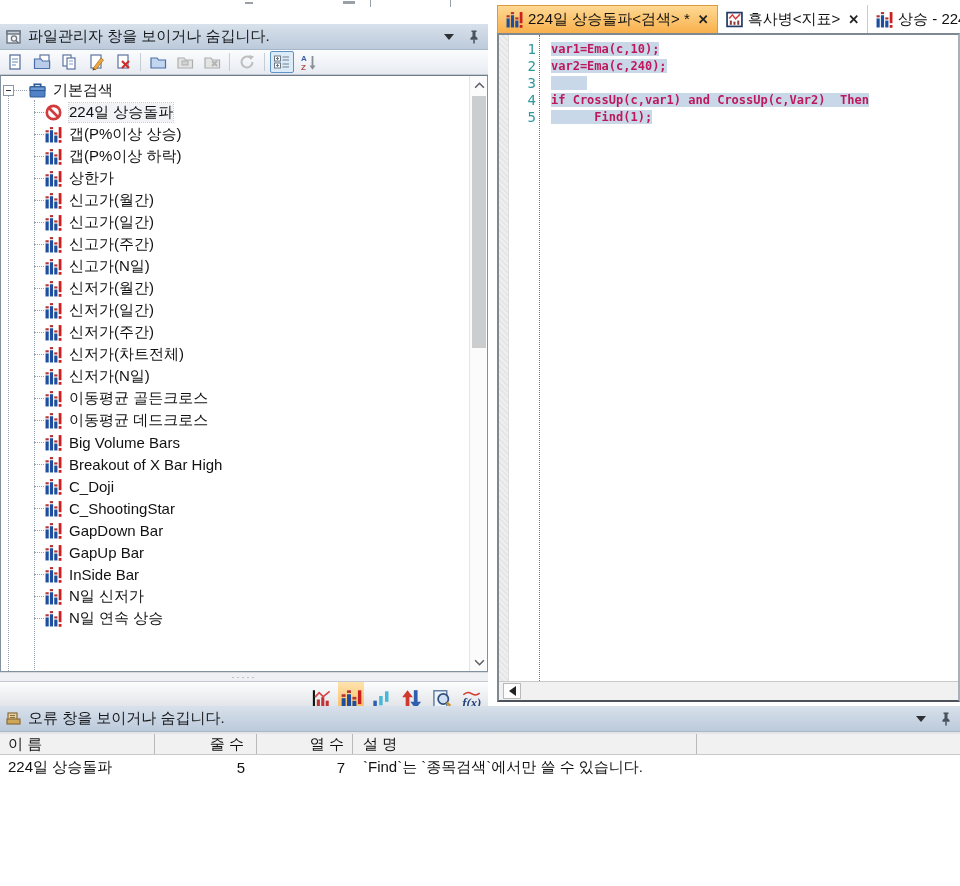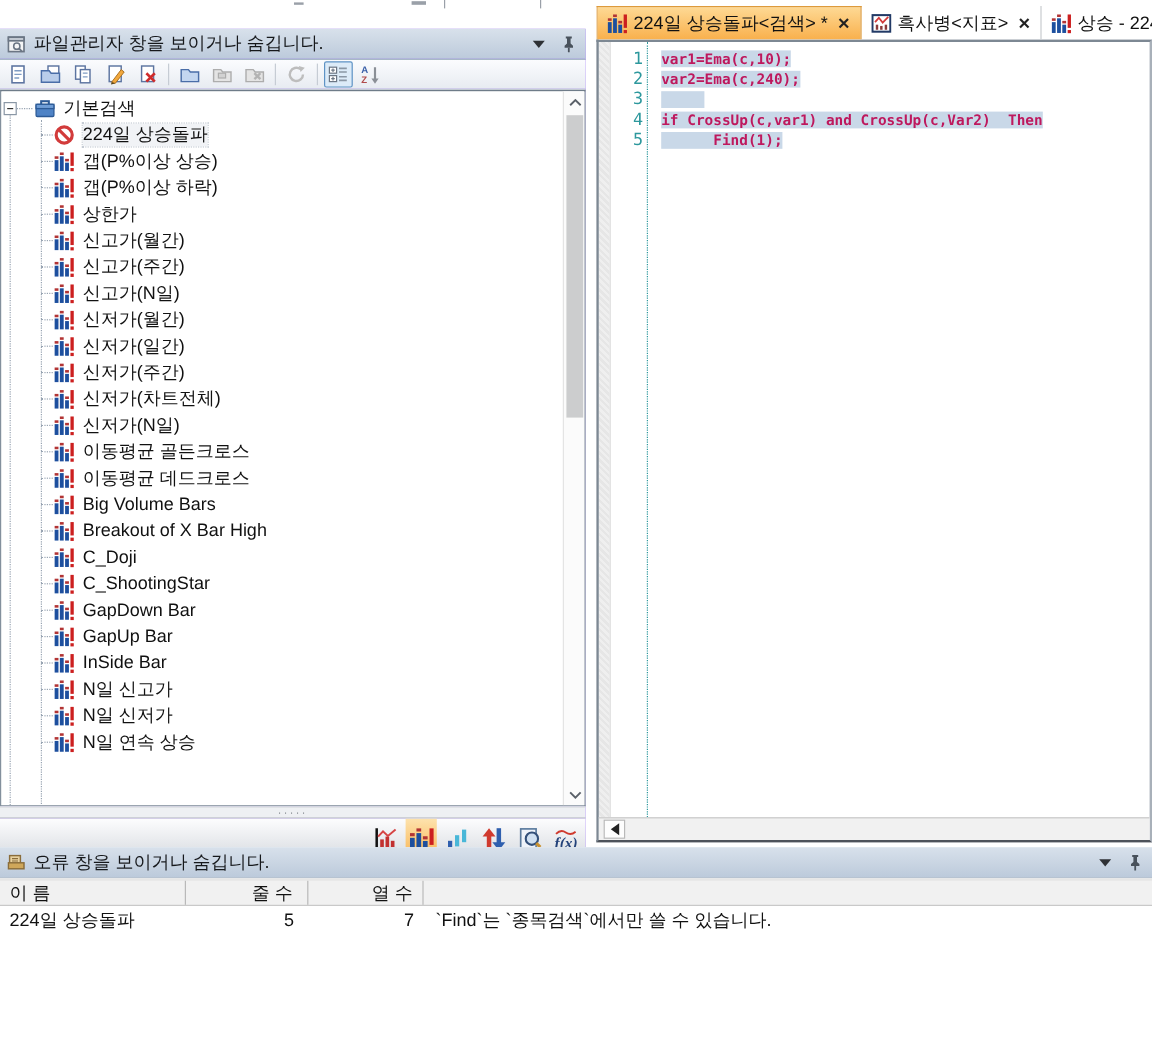"신고가(일간)" div.tree-item { html: none -> <div> <svg> <rect></rect> <rect></rect> <rect></rect> <rect></rect> <rect></rect> <rect></rect> <rect></rect> <rect></rect> </svg> <span>신고가(일간)</span> </div> }
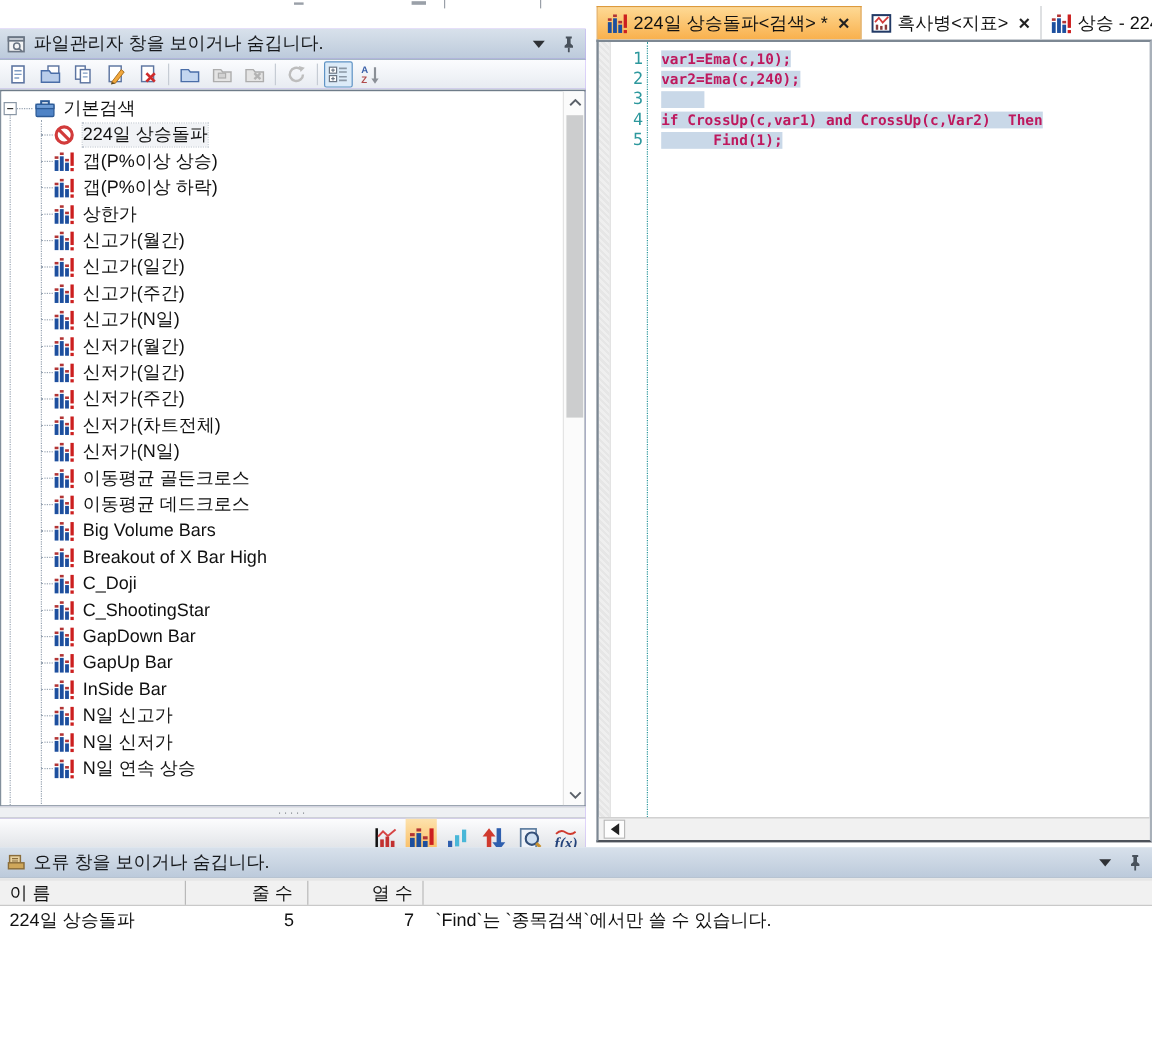"N일 신고가" div.tree-item { html: <div> <svg> <rect></rect> <rect></rect> <rect></rect> <rect></rect> <rect></rect> <rect></rect> <rect></rect> <rect></rect> </svg> <span>N일 신고가</span> </div> -> none }
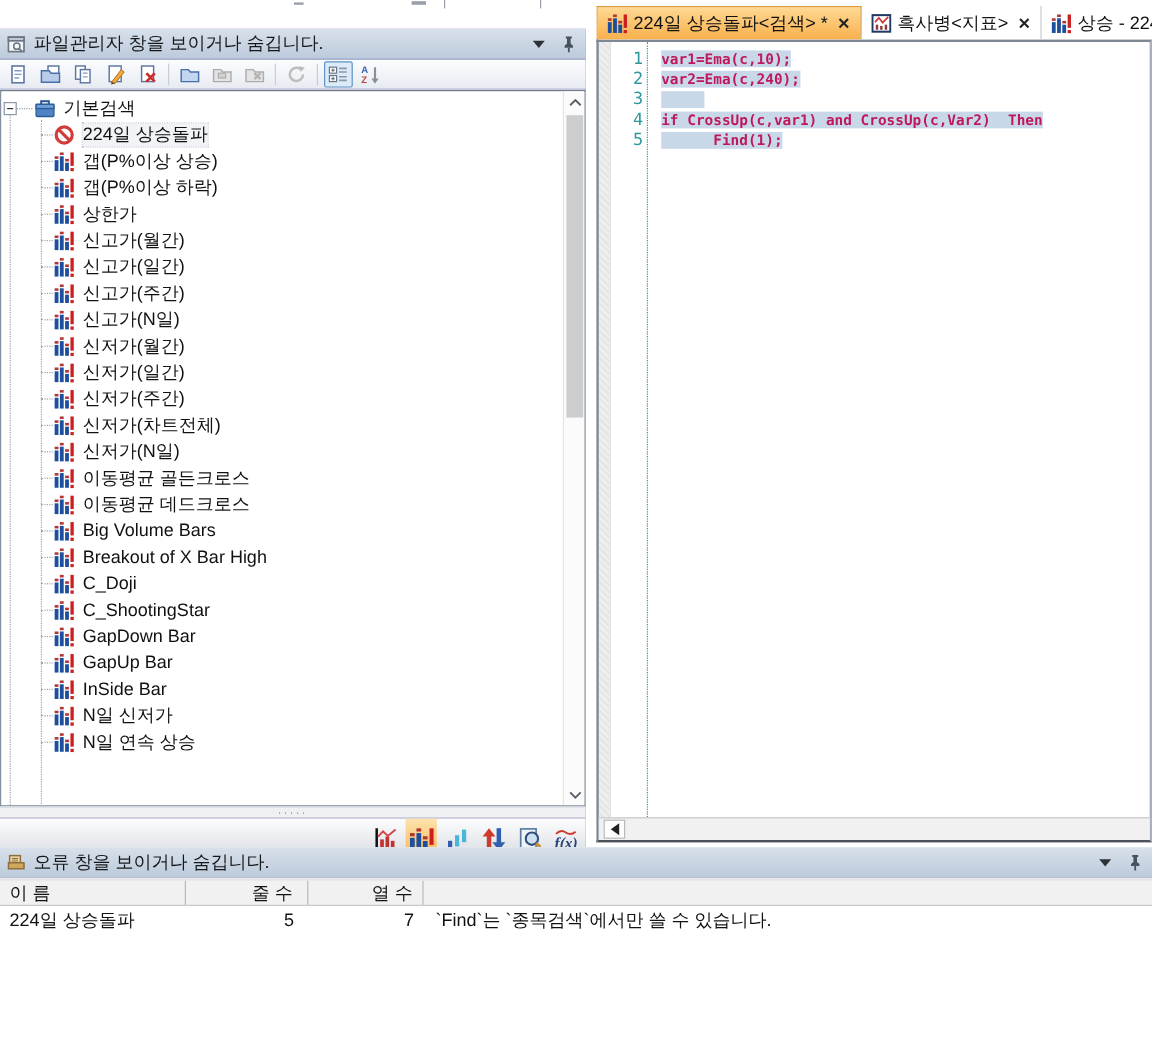"설 명" div.col-desc { html: none -> <div>설 명</div> }
